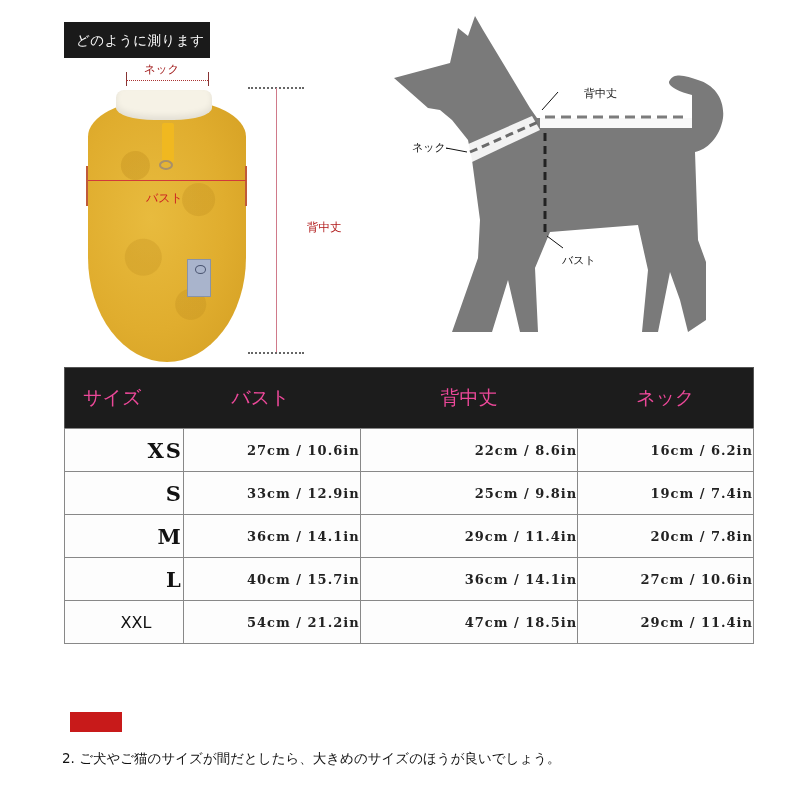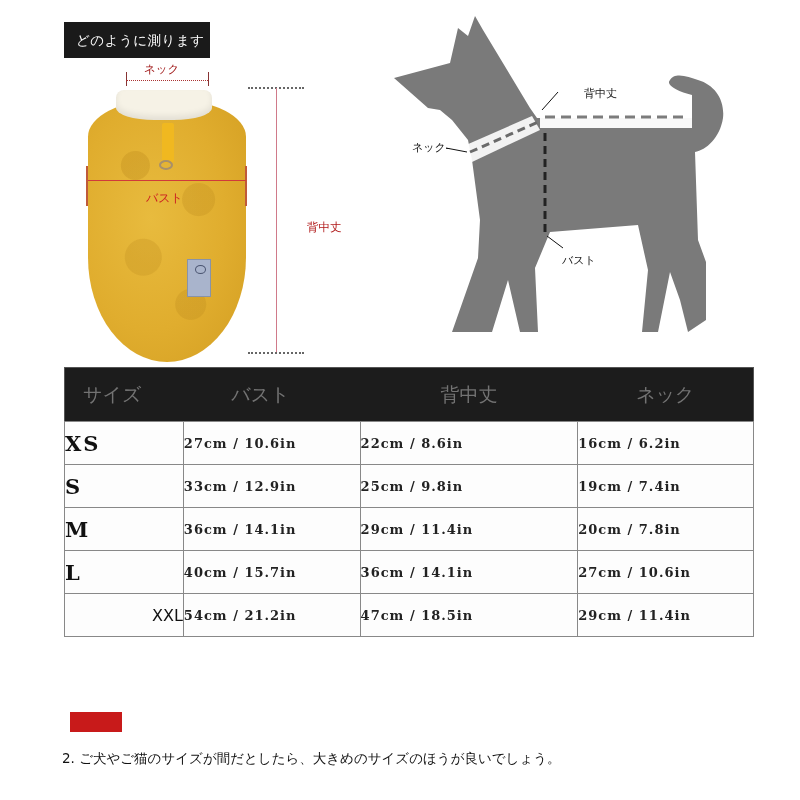"サイズ" .size-table th { color: #737373 -> #ec4899; height: 54px -> 61px }
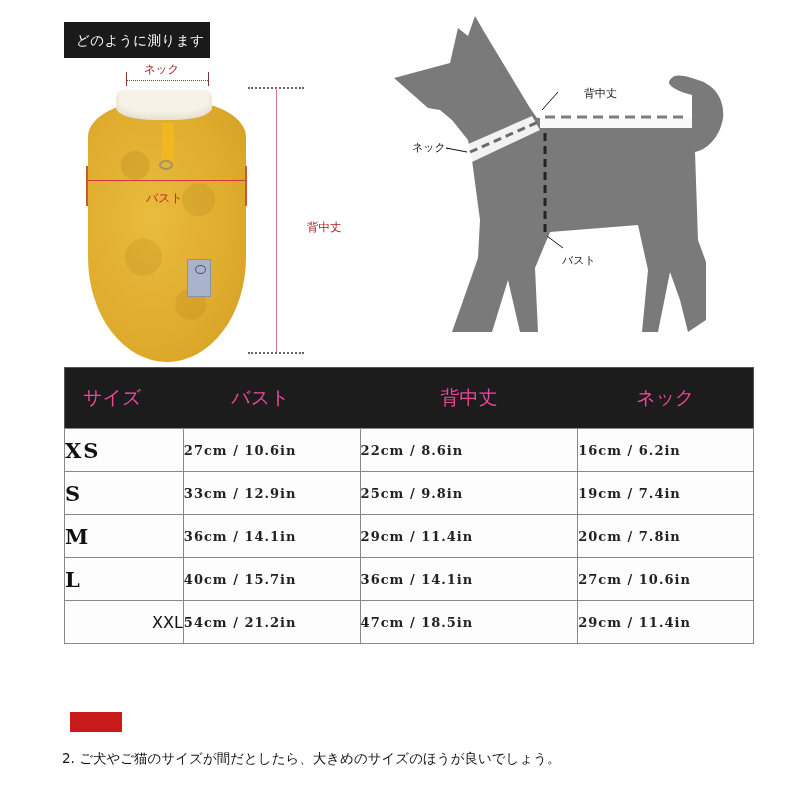"XS" .size-table td { text-align: left -> right }
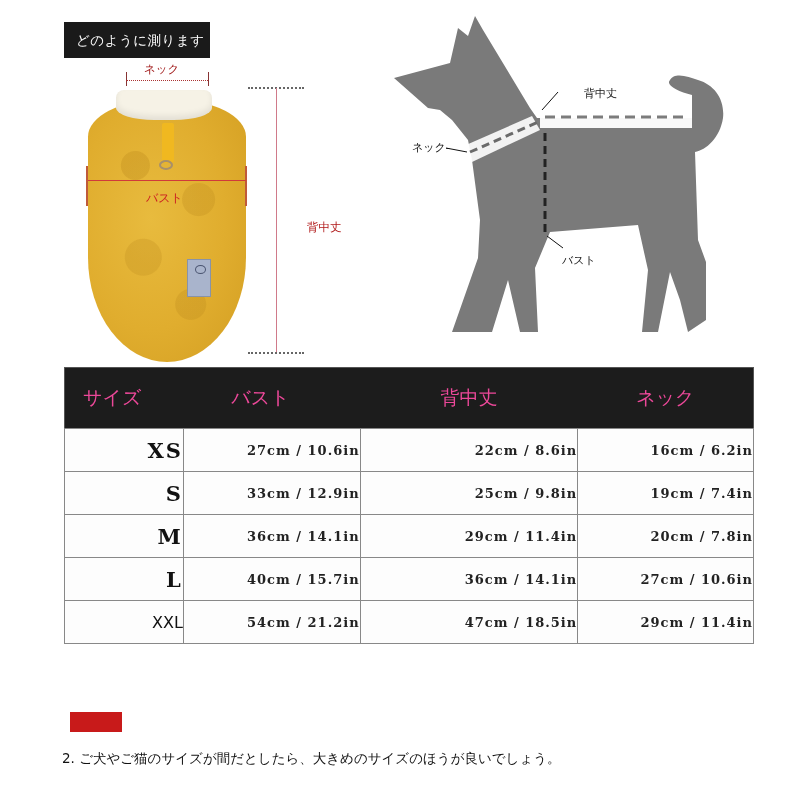"XXL" .size-table td.size.plain { text-align: right -> center }
